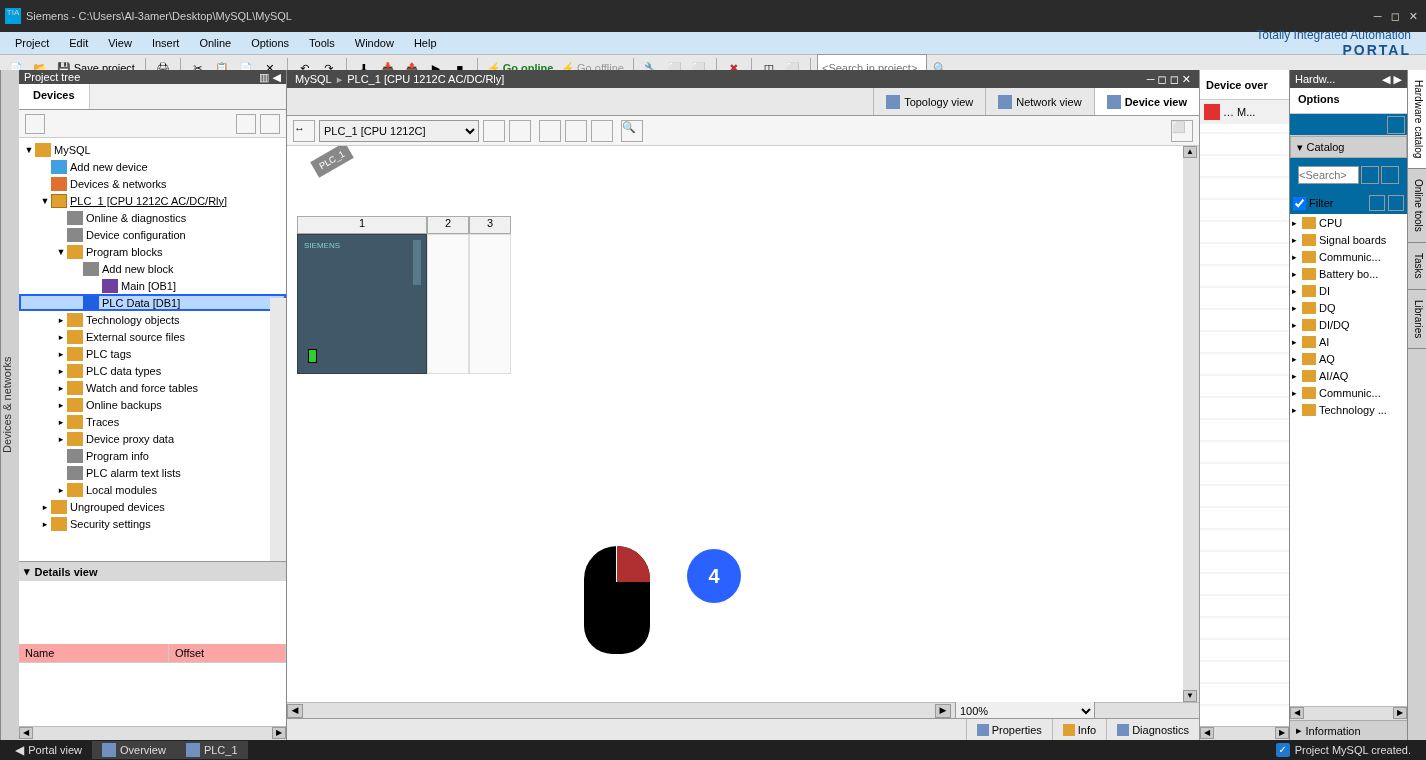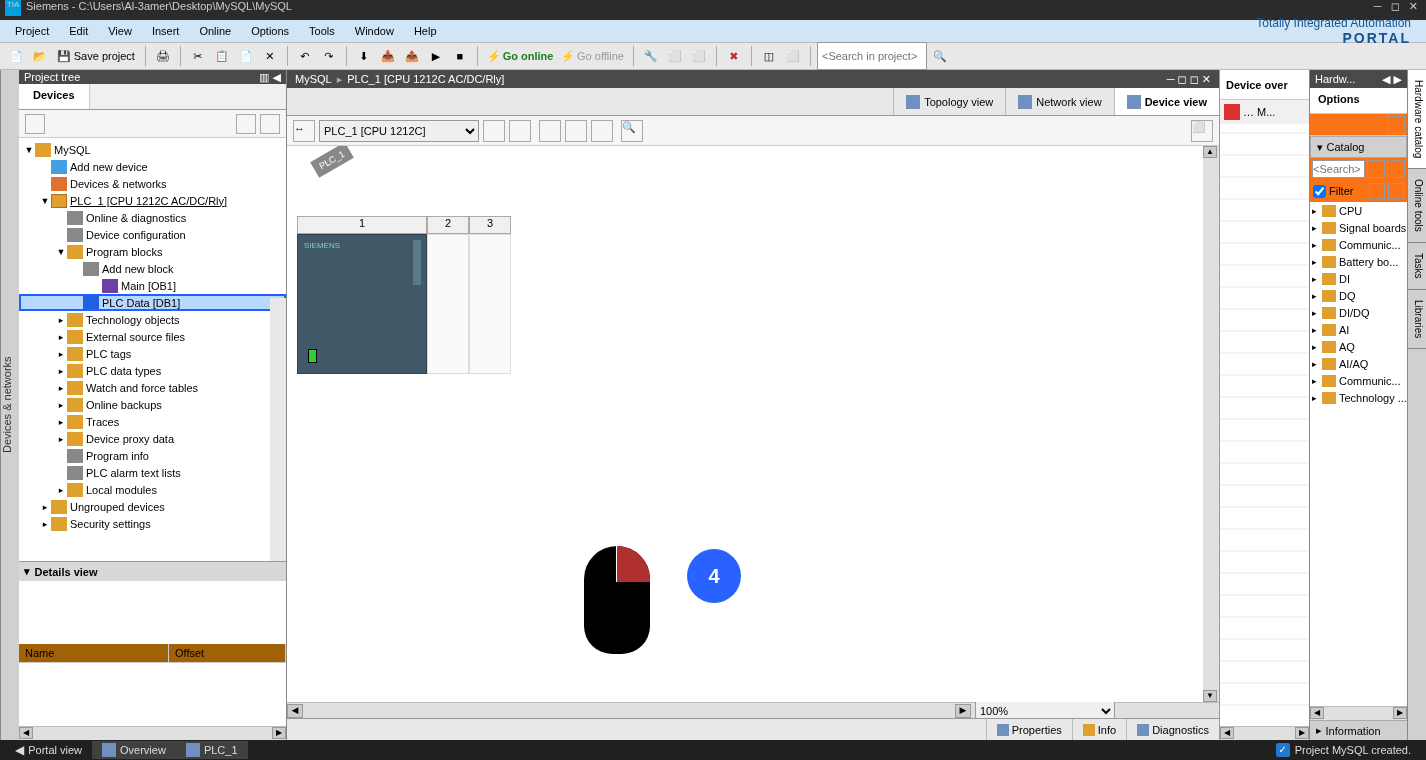"TIA" .title-bar { align-items: none -> center; height: 20px -> 32px }
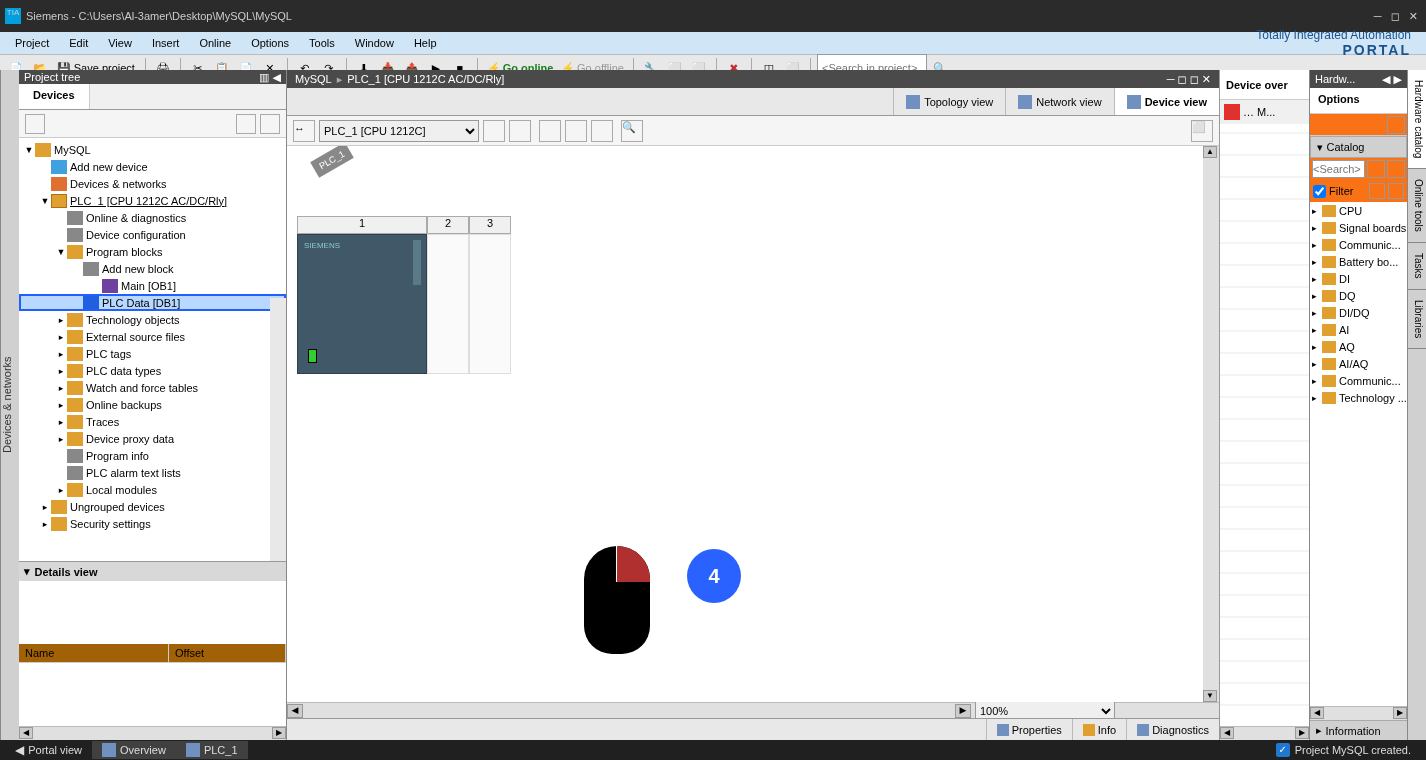"Hardw..." .right-panel { background: #f97316 -> #0369a1; width: 98px -> 118px }
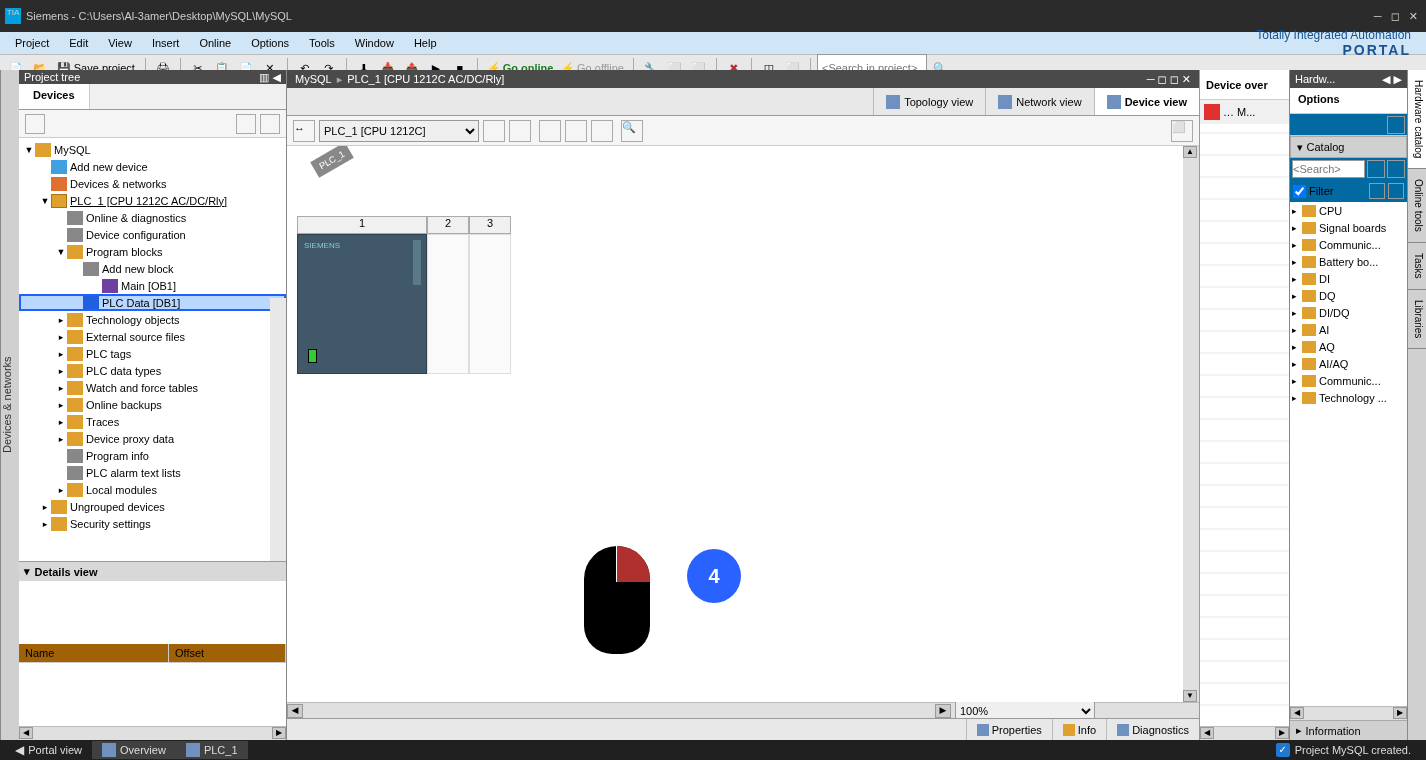"<Search>" .right-panel .search-row { padding: 2px -> 8px }
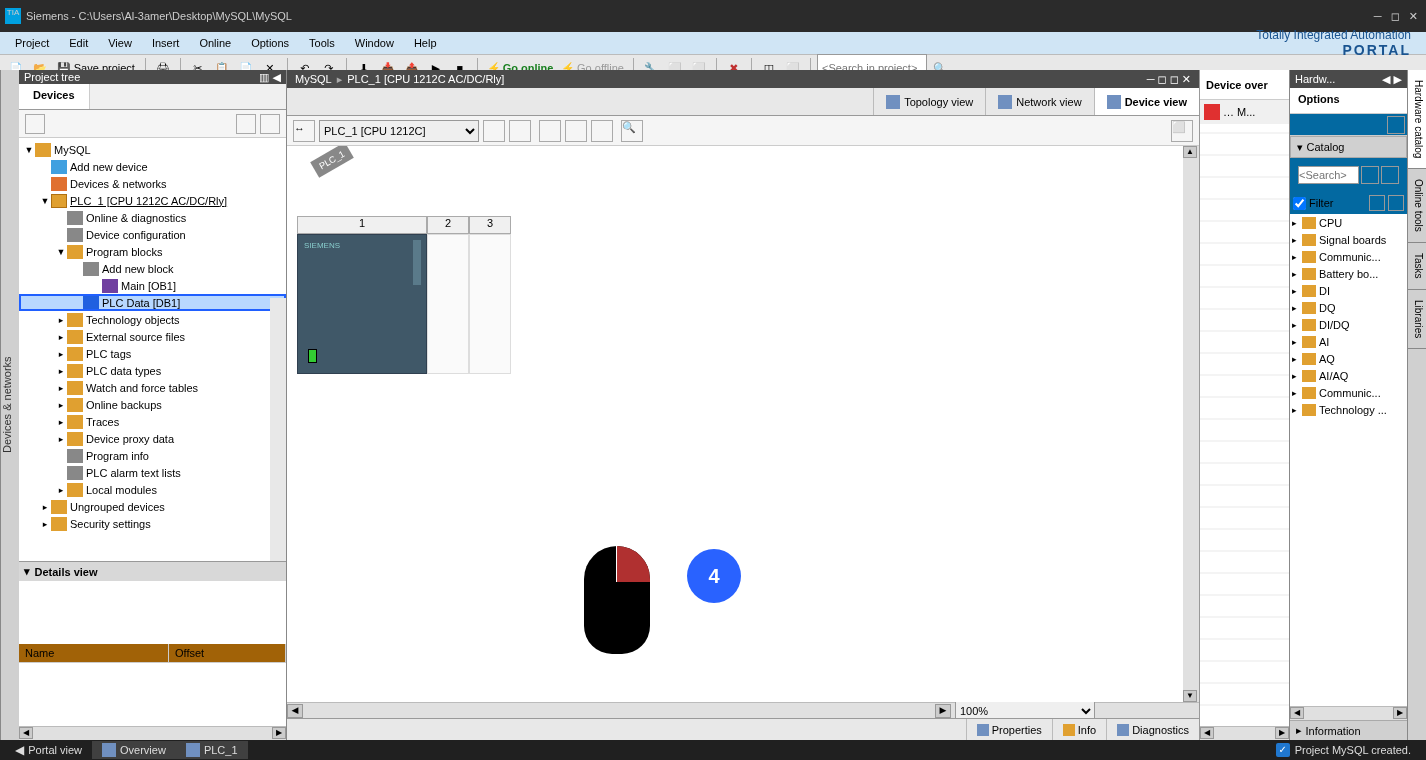"Name" .details-cols { background: #a16207 -> #fca5a5 }
